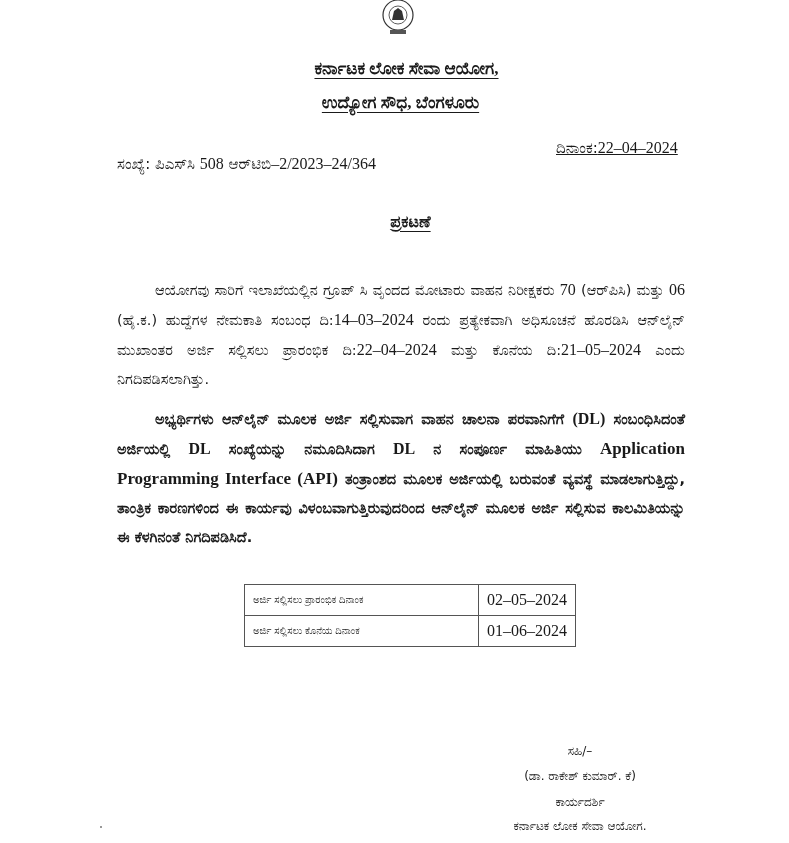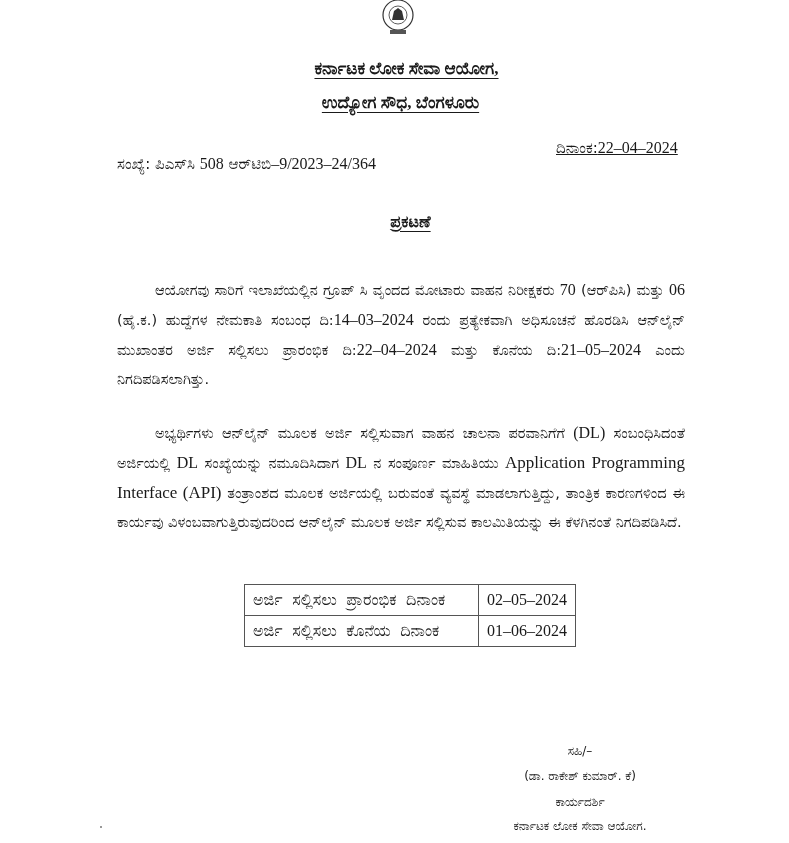"–9/2023–24/364" span.num { text: 9/2023 -> 2/2023 }
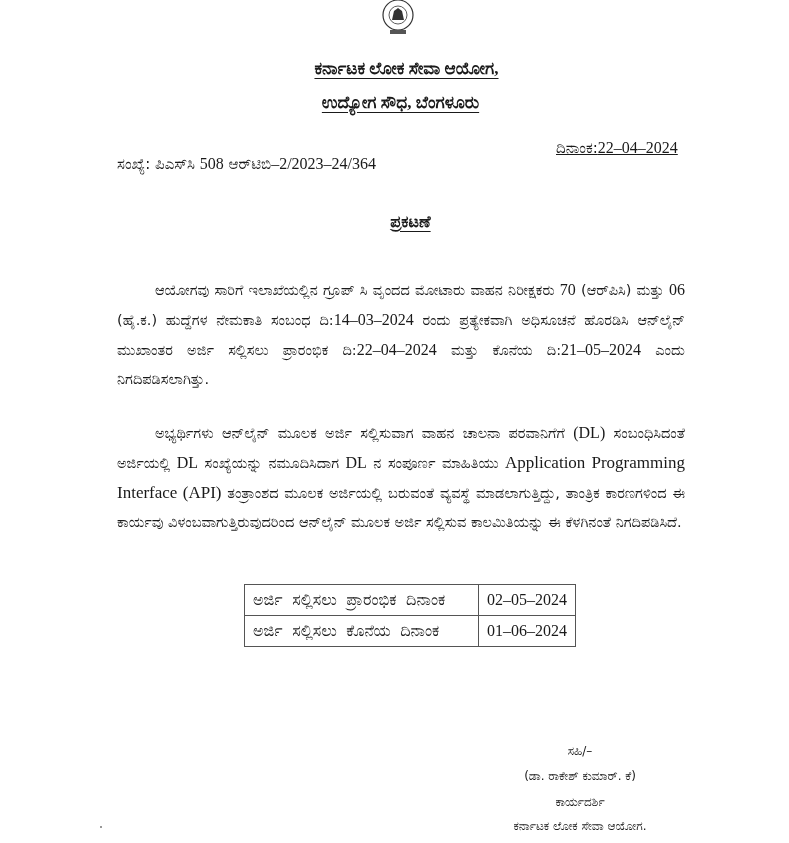"ಅಭ್ಯರ್ಥಿಗಳು ಆನ್‌ಲೈನ್ ಮೂಲಕ ಅರ್ಜಿ" .p2 { font-weight: none -> bold; top: 418px -> 404px }
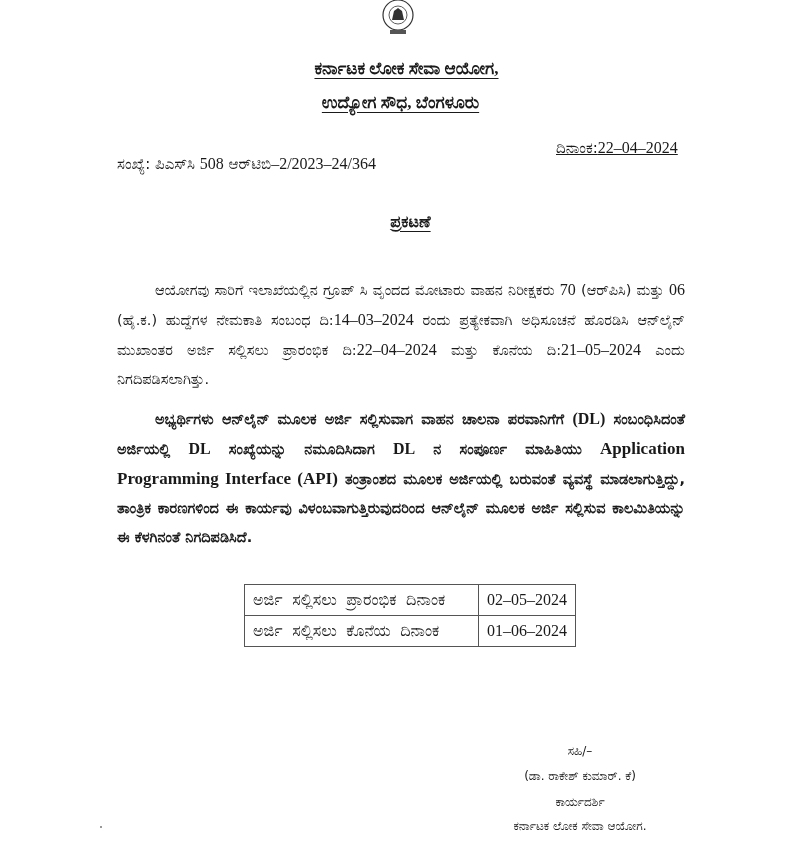"ಅರ್ಜಿ ಸಲ್ಲಿಸಲು ಪ್ರಾರಂಭಿಕ ದಿನಾಂಕ" table.dates td.label { font-family: Liberation Mono, monospace -> Liberation Sans, sans-serif; font-size: 16px -> 10px }
